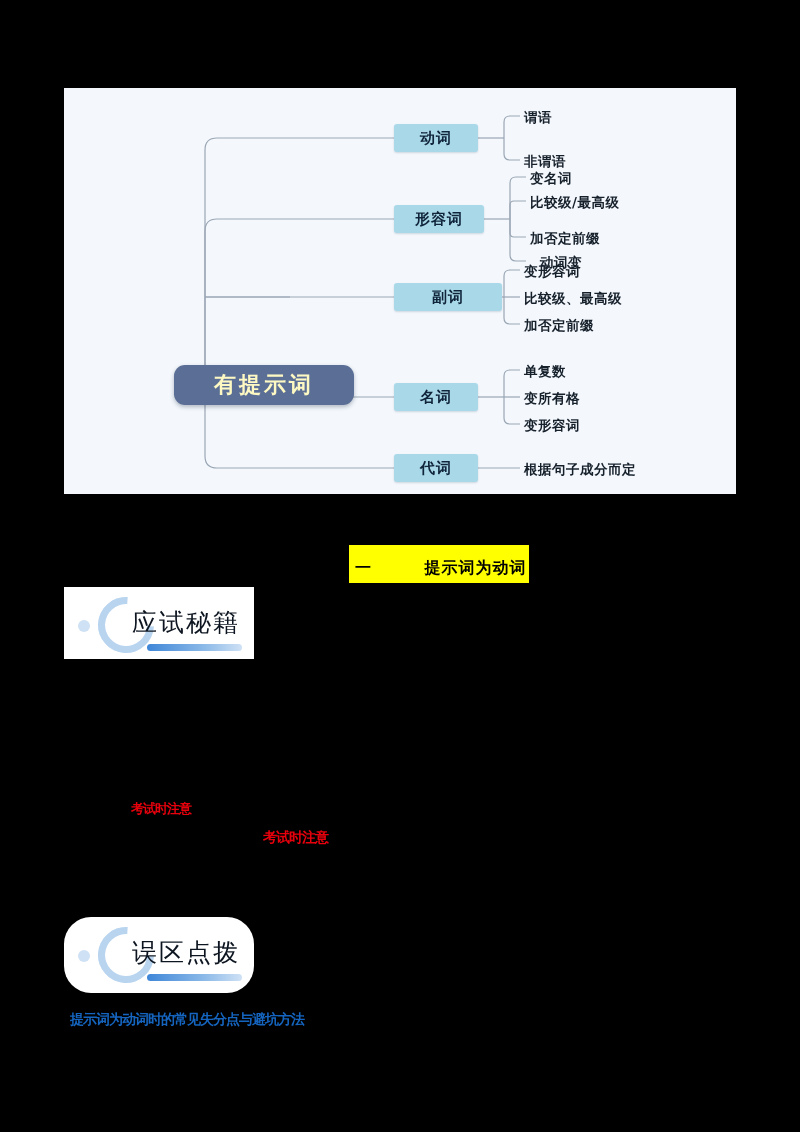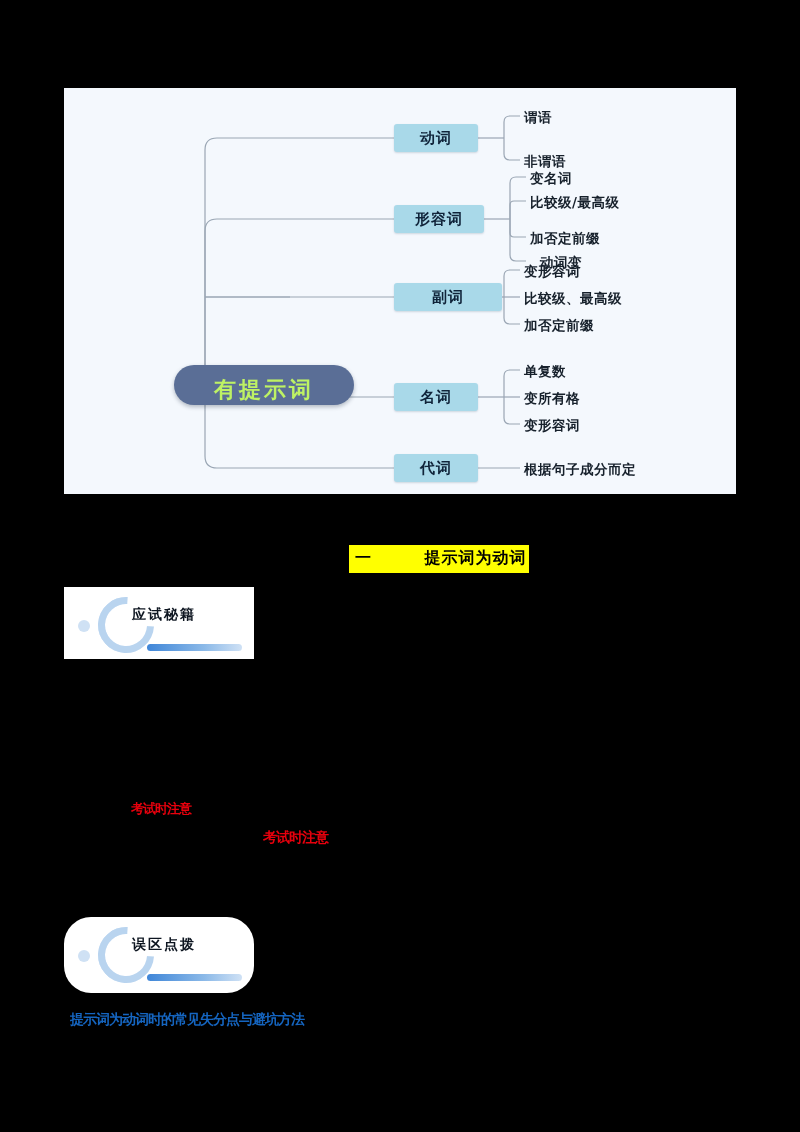"有提示词" .root-node { align-items: flex-end -> center; border-radius: 20px -> 11px; color: #bef264 -> #fef9c3 }
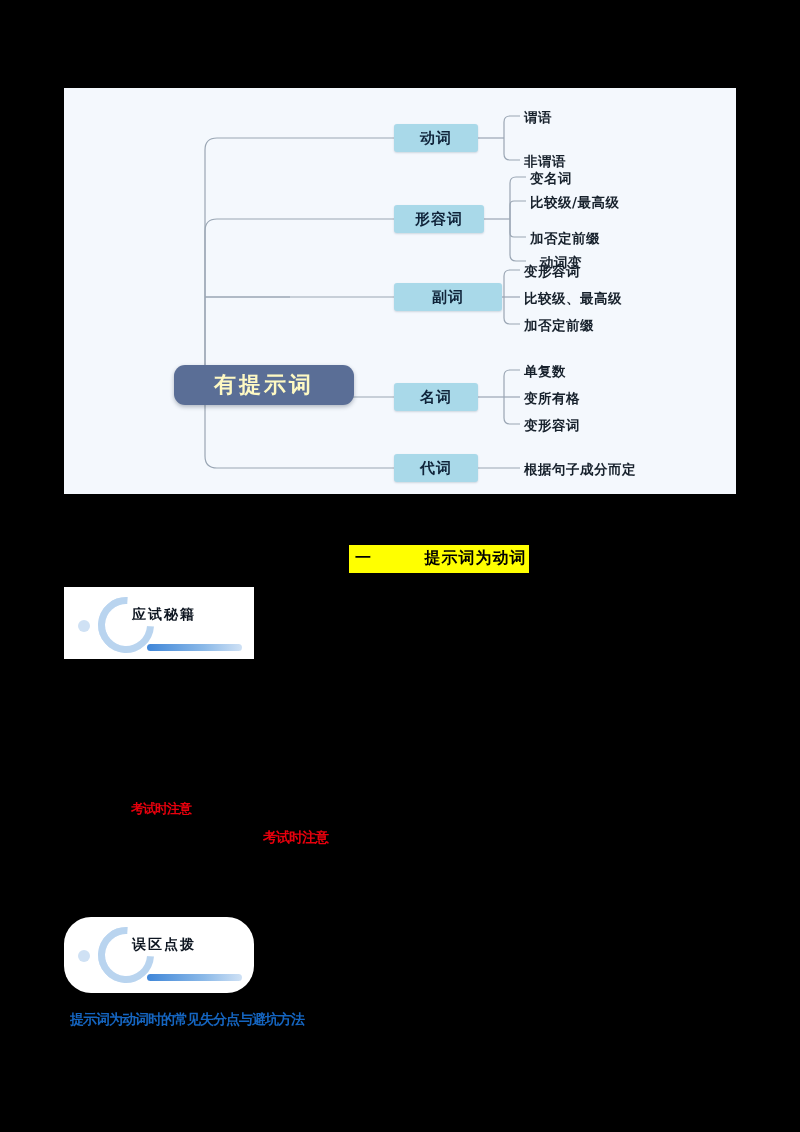"一 提示词为动词" .heading { padding: 3px 2px 4px 6px -> 13px 2px 4px 6px }
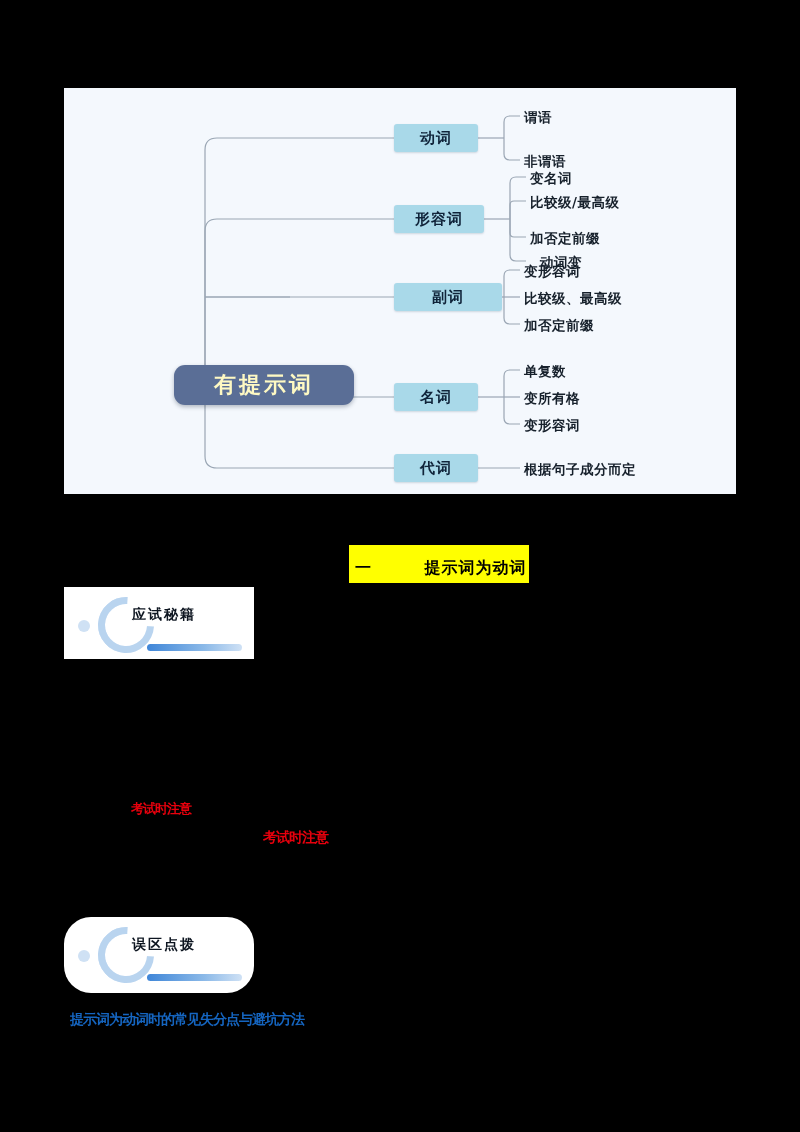"应试秘籍" .badge .btext { font-size: 14px -> 25px; font-weight: bold -> normal }
